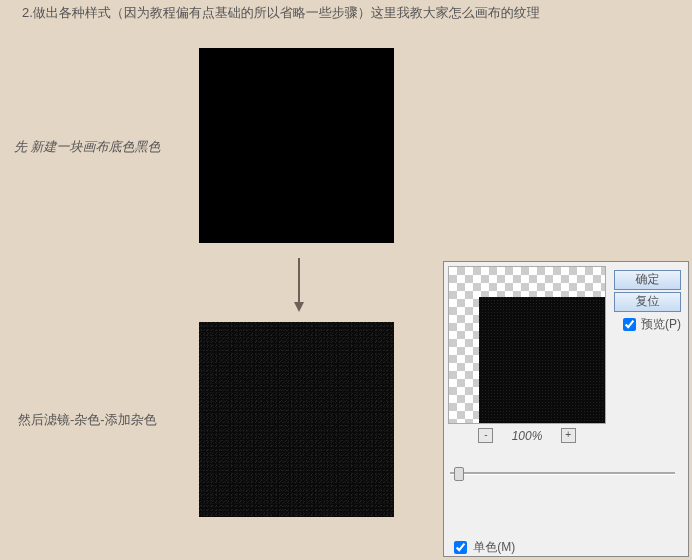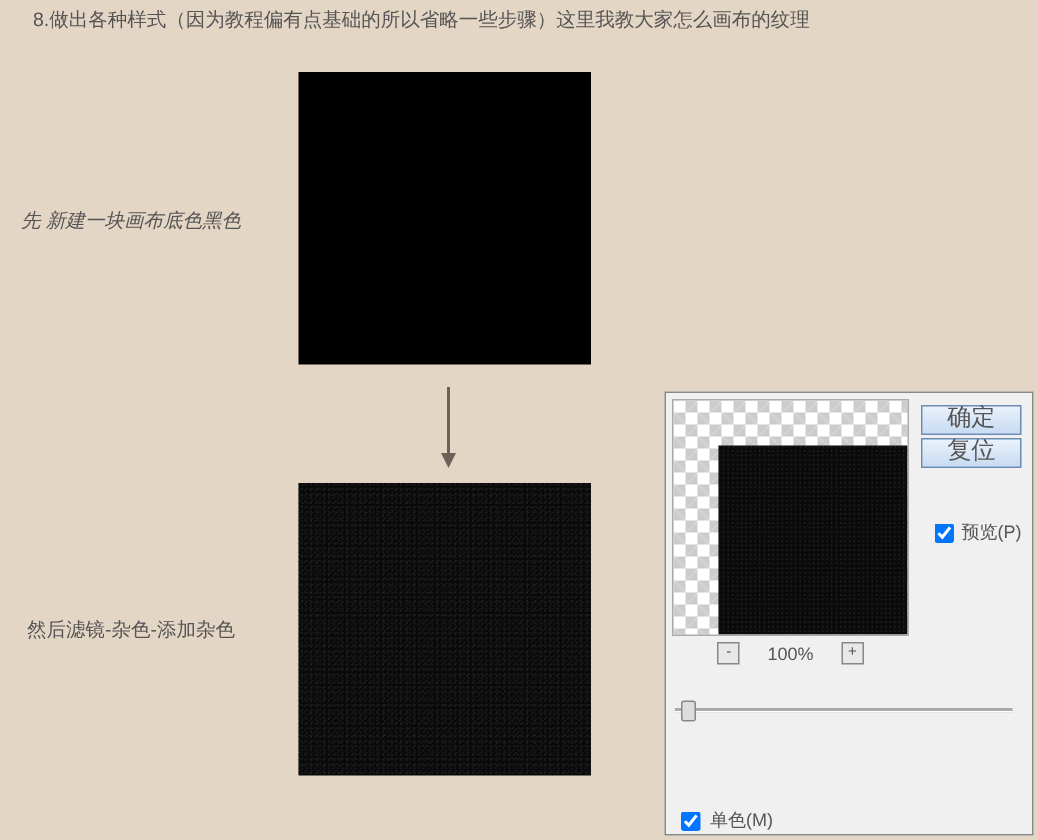"8.做出各种样式（因为教程偏有点基础的所以省略一些步骤）这里我教大家怎么画布的纹" div.title-text { text: 8 -> 2 }
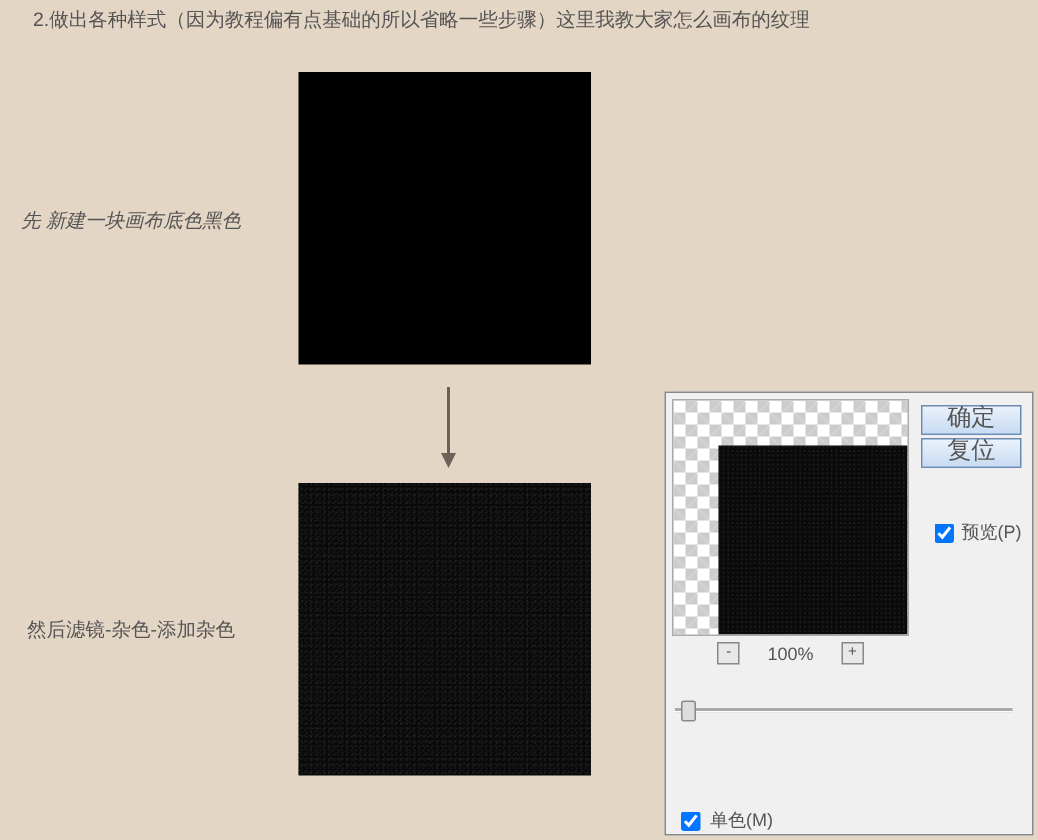"确定" .ok-btn, .reset-btn { font-size: 16px -> 12px }
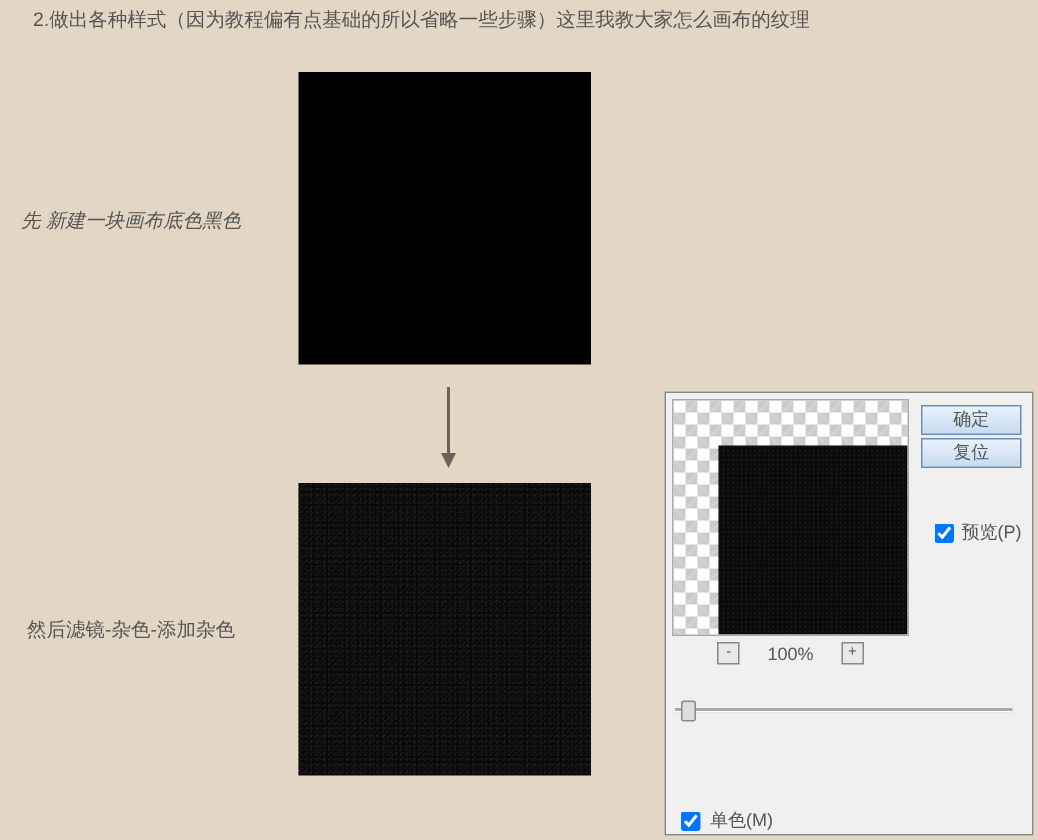"预览(P)" .preview-chk-row { margin-top: 31px -> none }
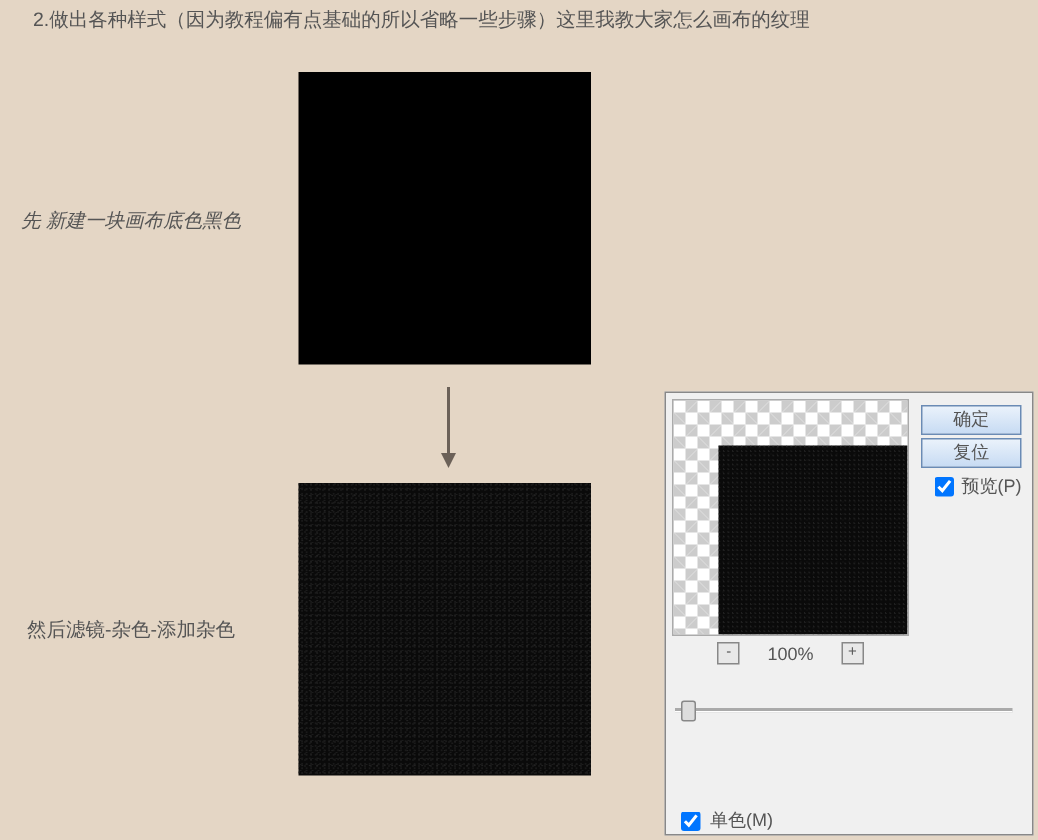"100%" .zoom-pct { font-style: none -> italic }
